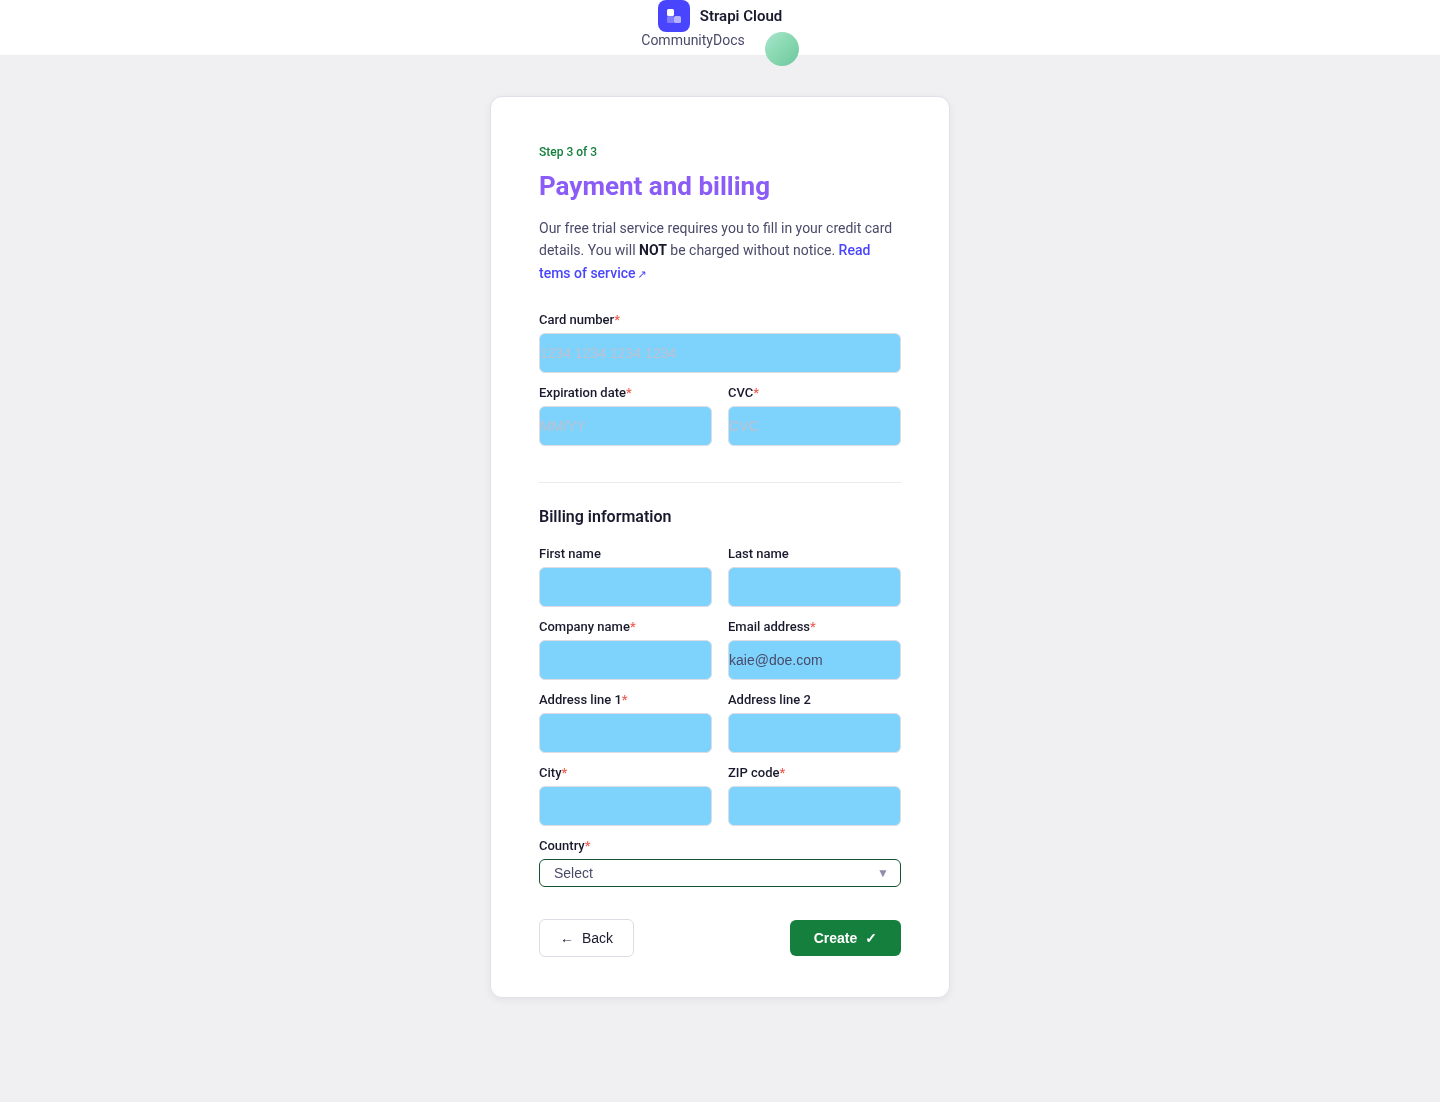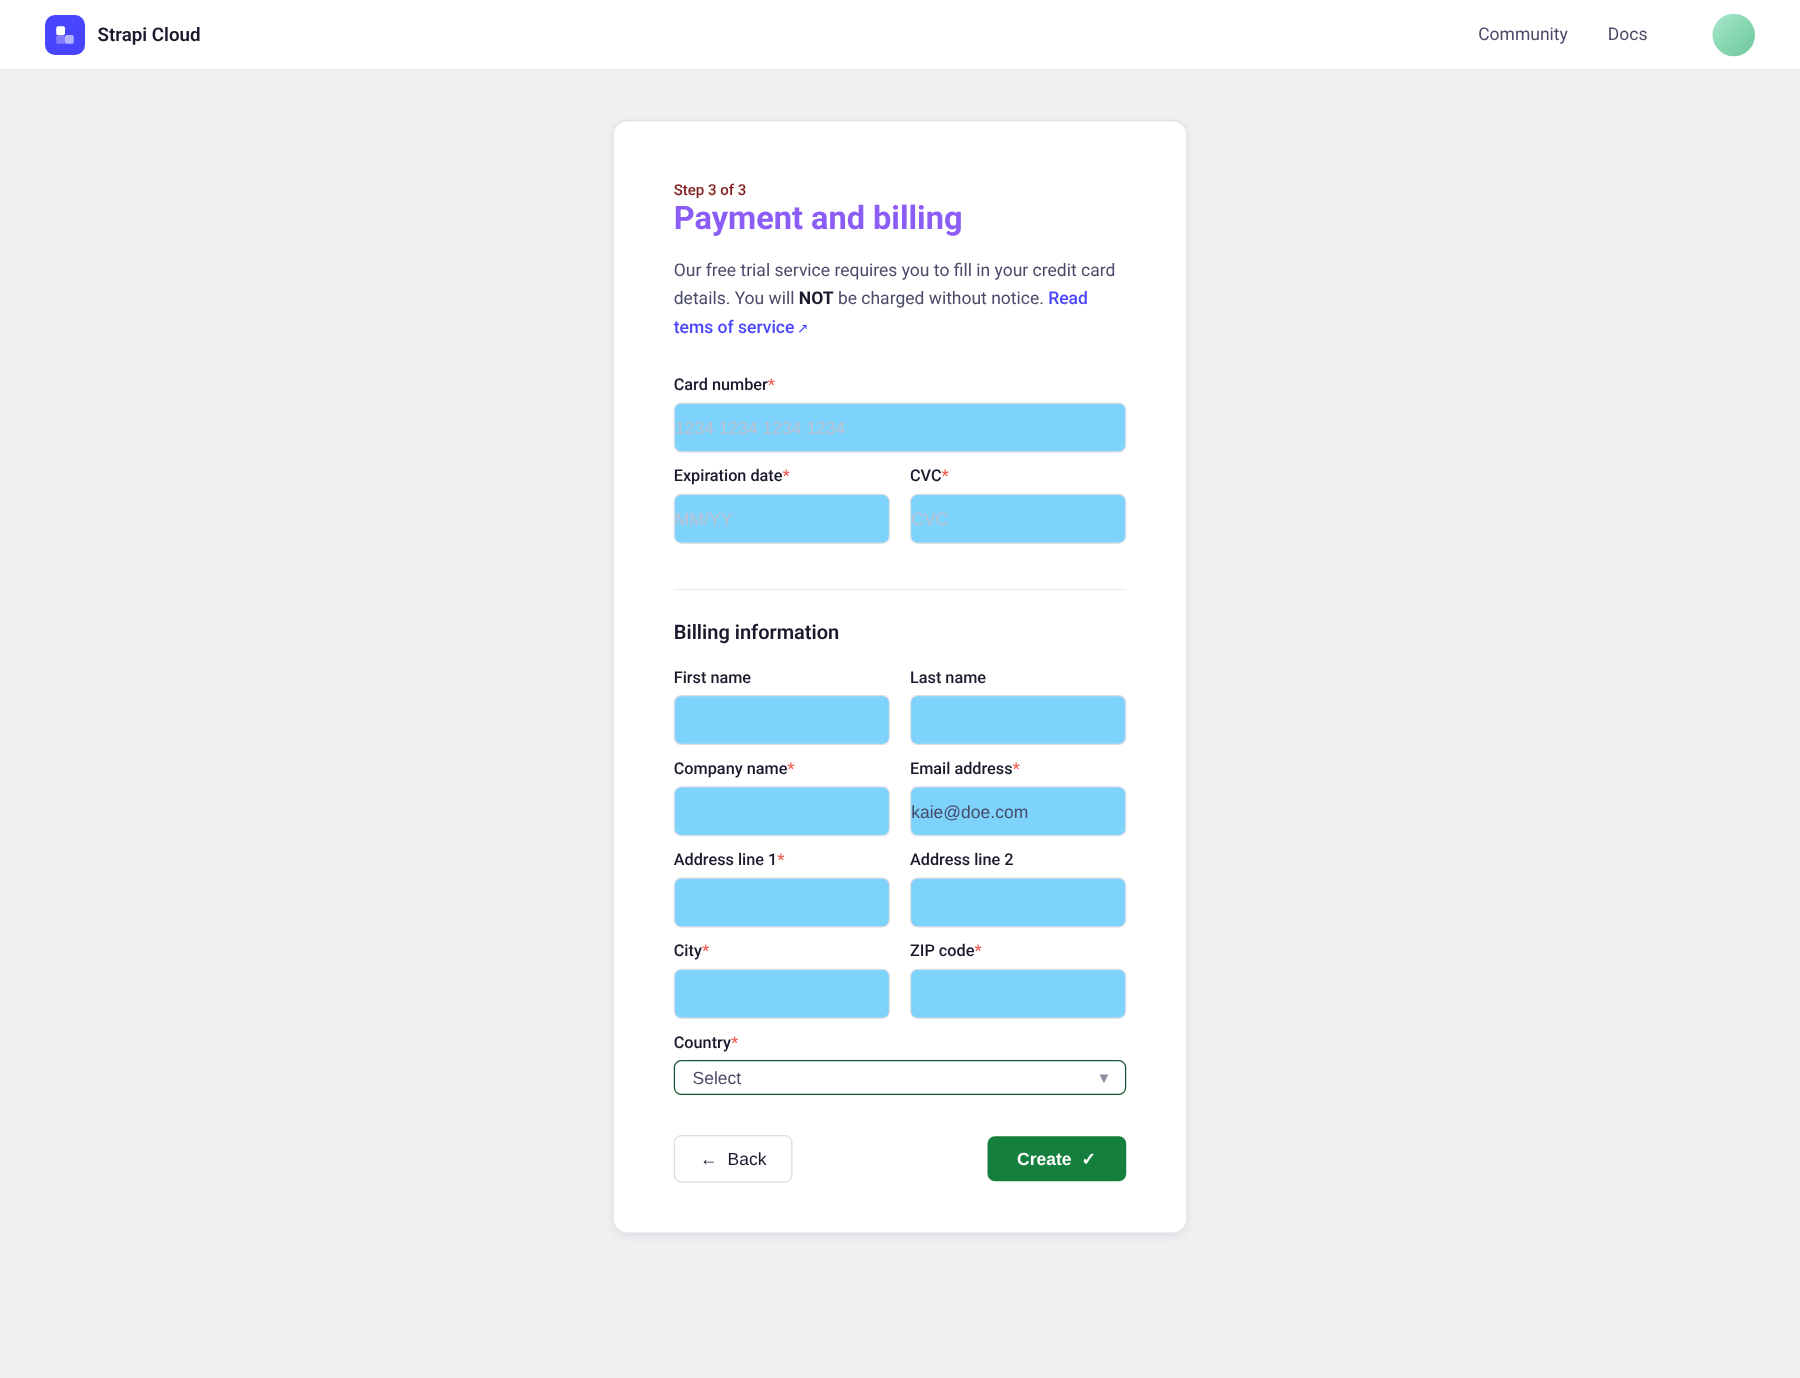"Strapi Cloud" .navbar { flex-direction: none -> column; padding: 0 36px -> 0 16px }
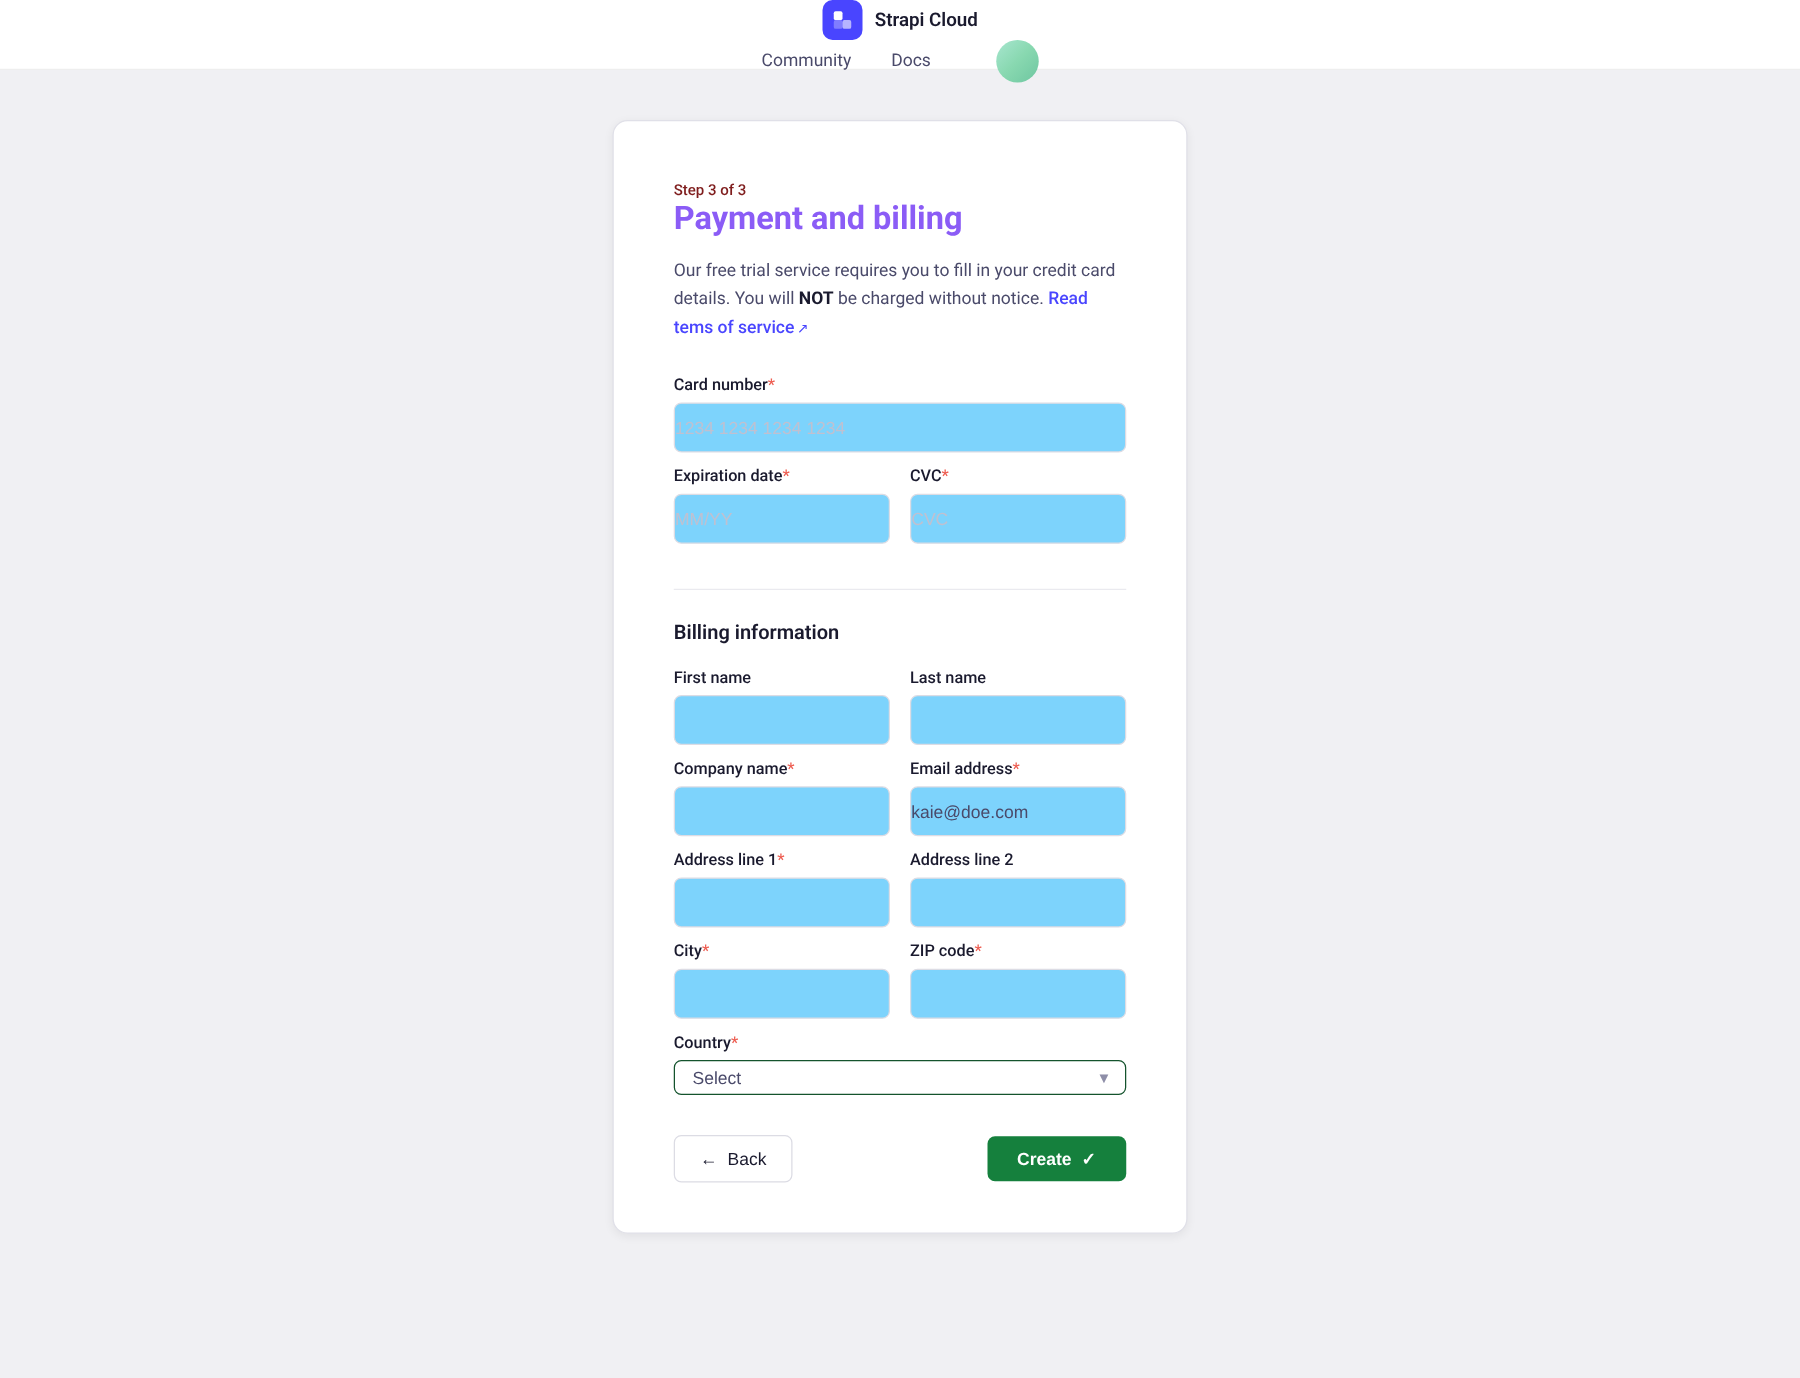"Community" .navbar-links { align-items: center -> flex-start; gap: 32px -> none }
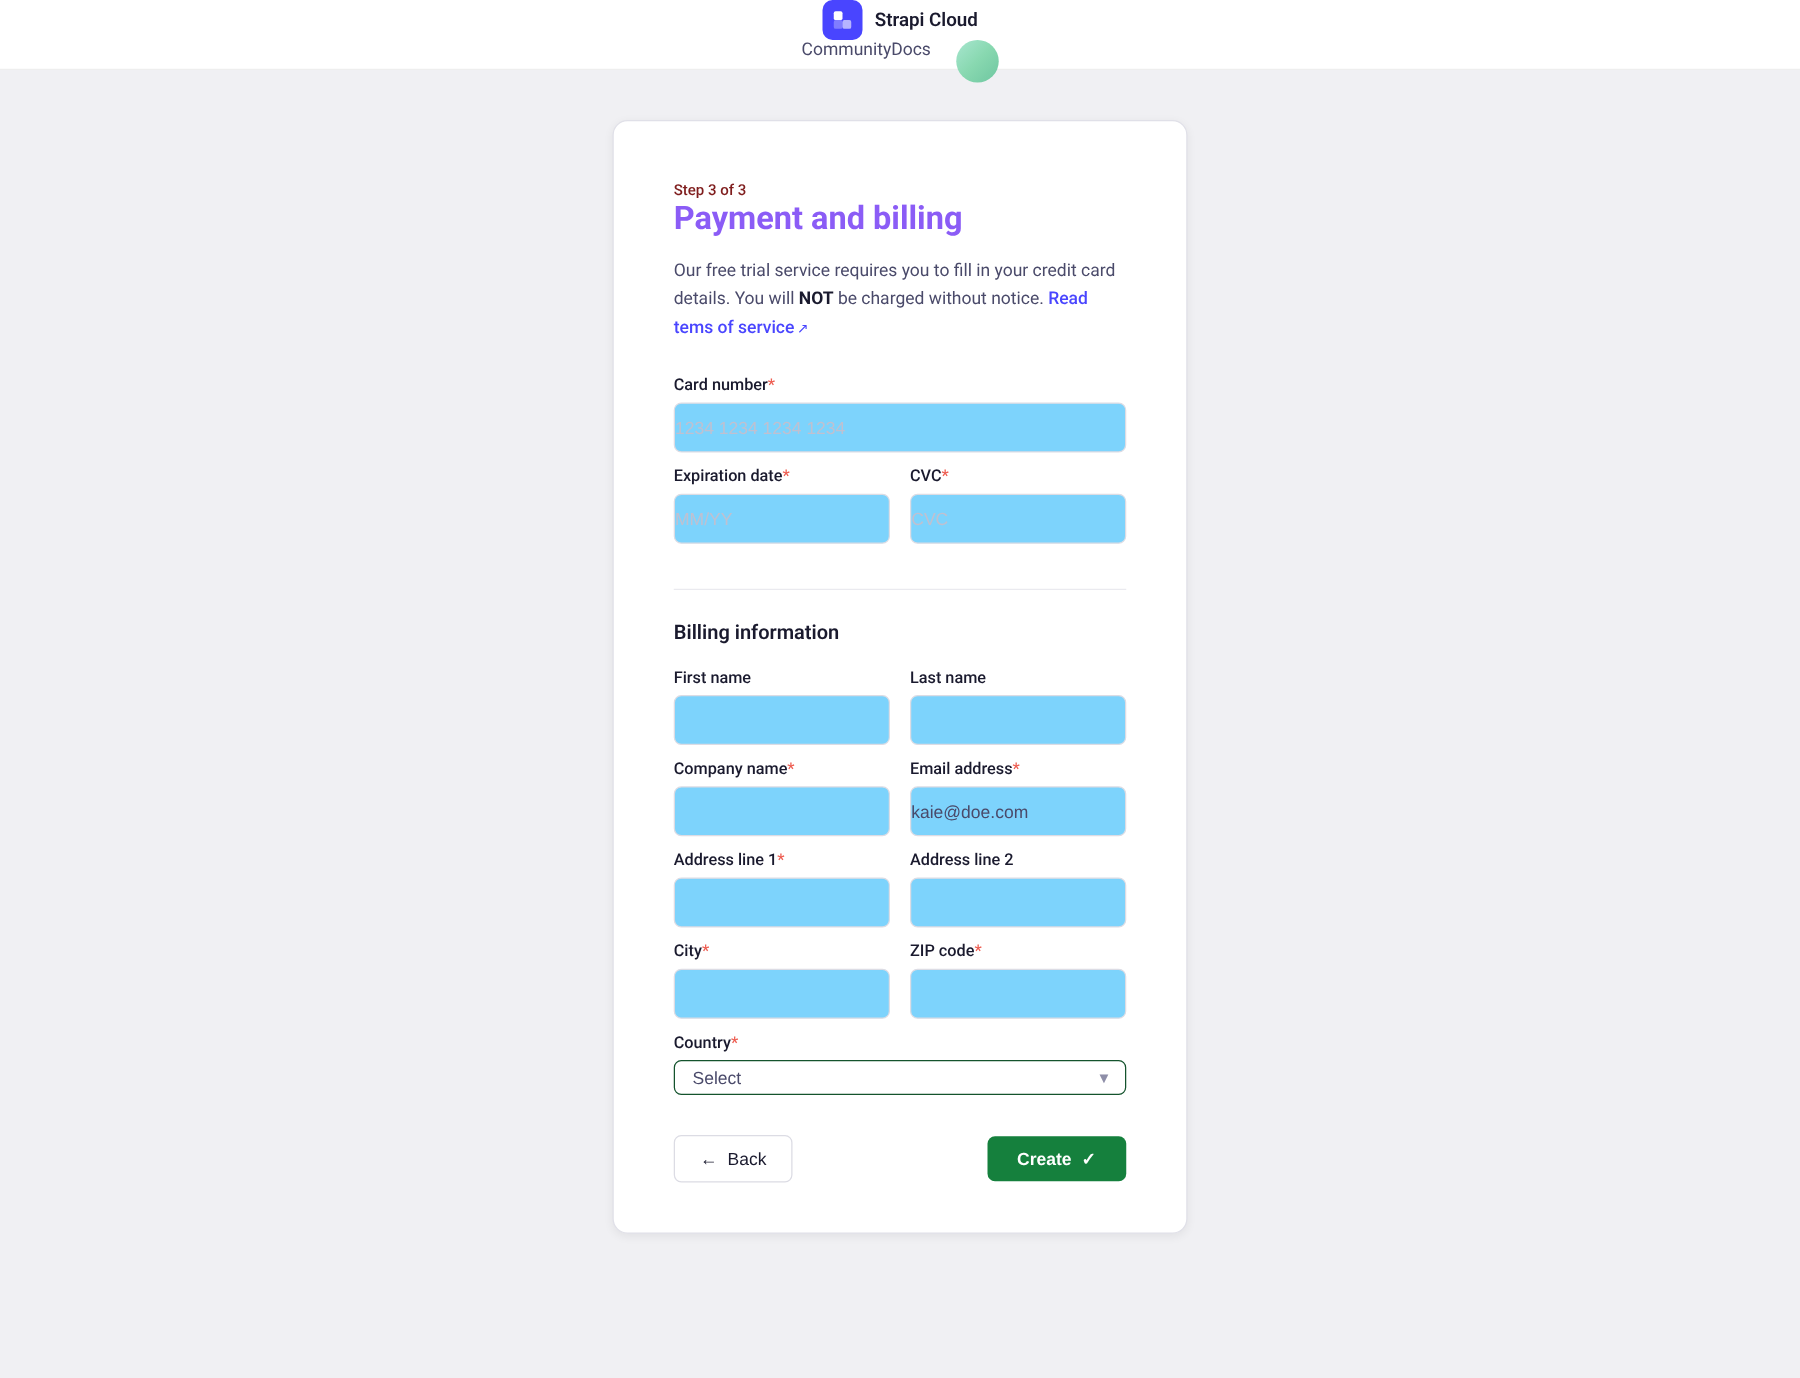"Step 3 of 3" .step-label { color: #7f1d1d -> #15803d; margin-bottom: 1px -> 12px }
